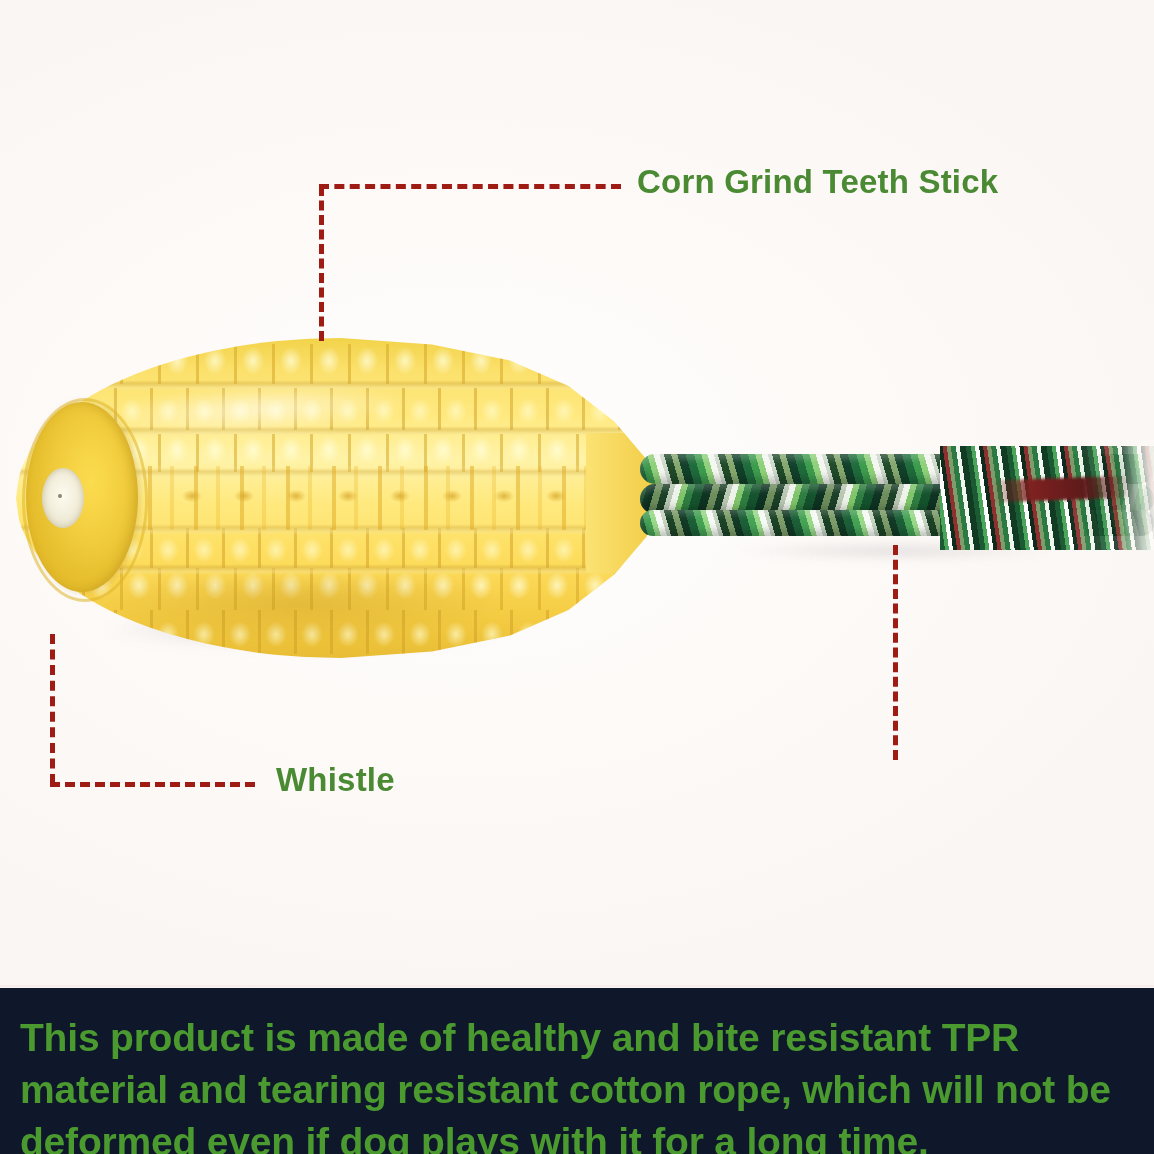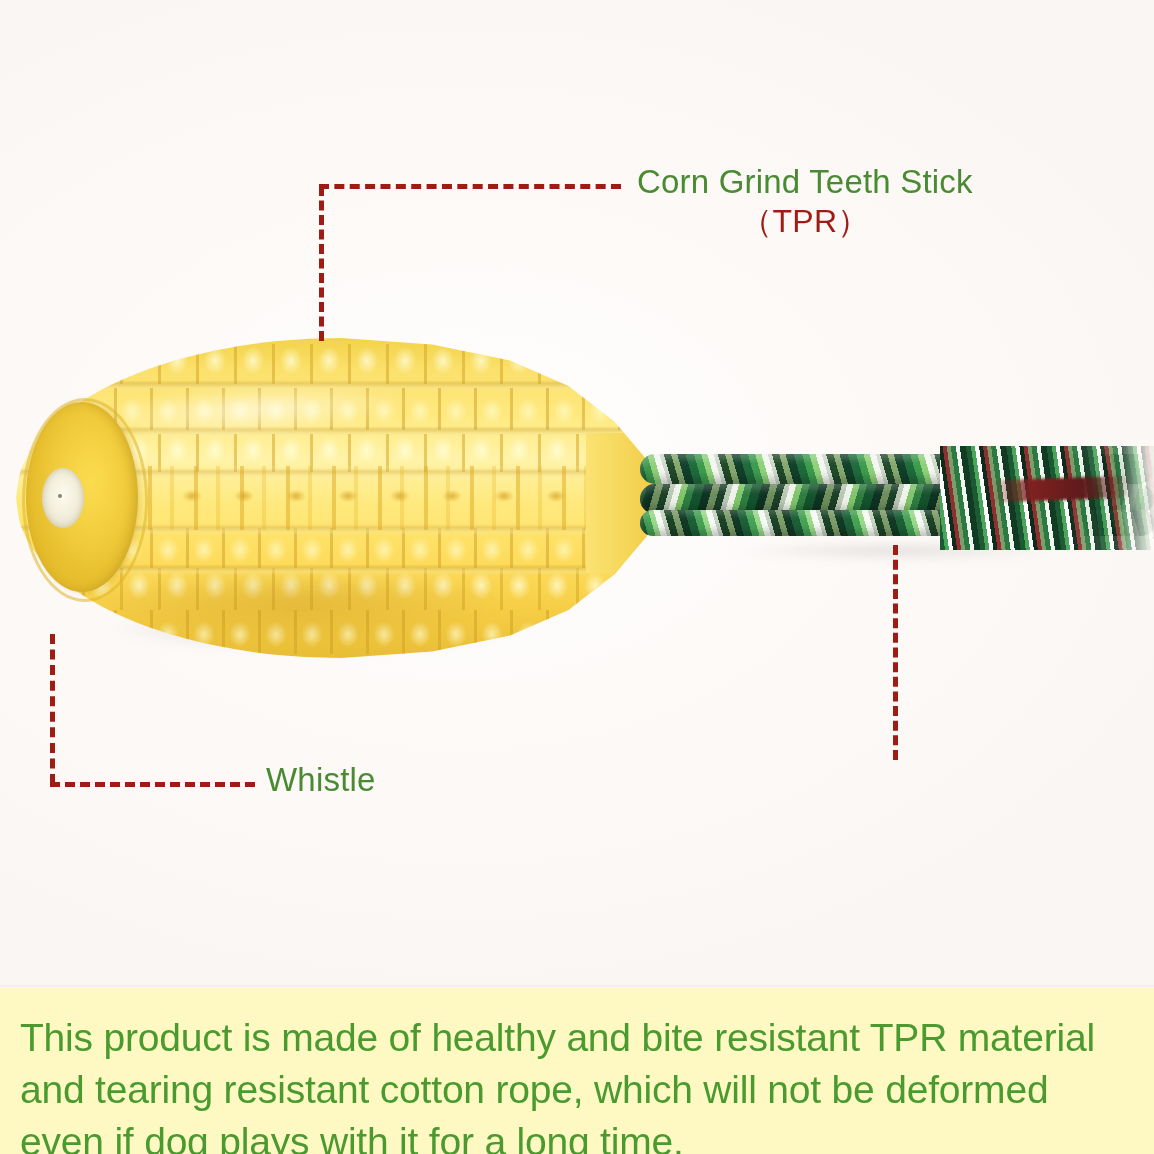"Corn Grind Teeth Stick" .page { background: #fef9c3 -> #0f172a; font-weight: none -> bold }
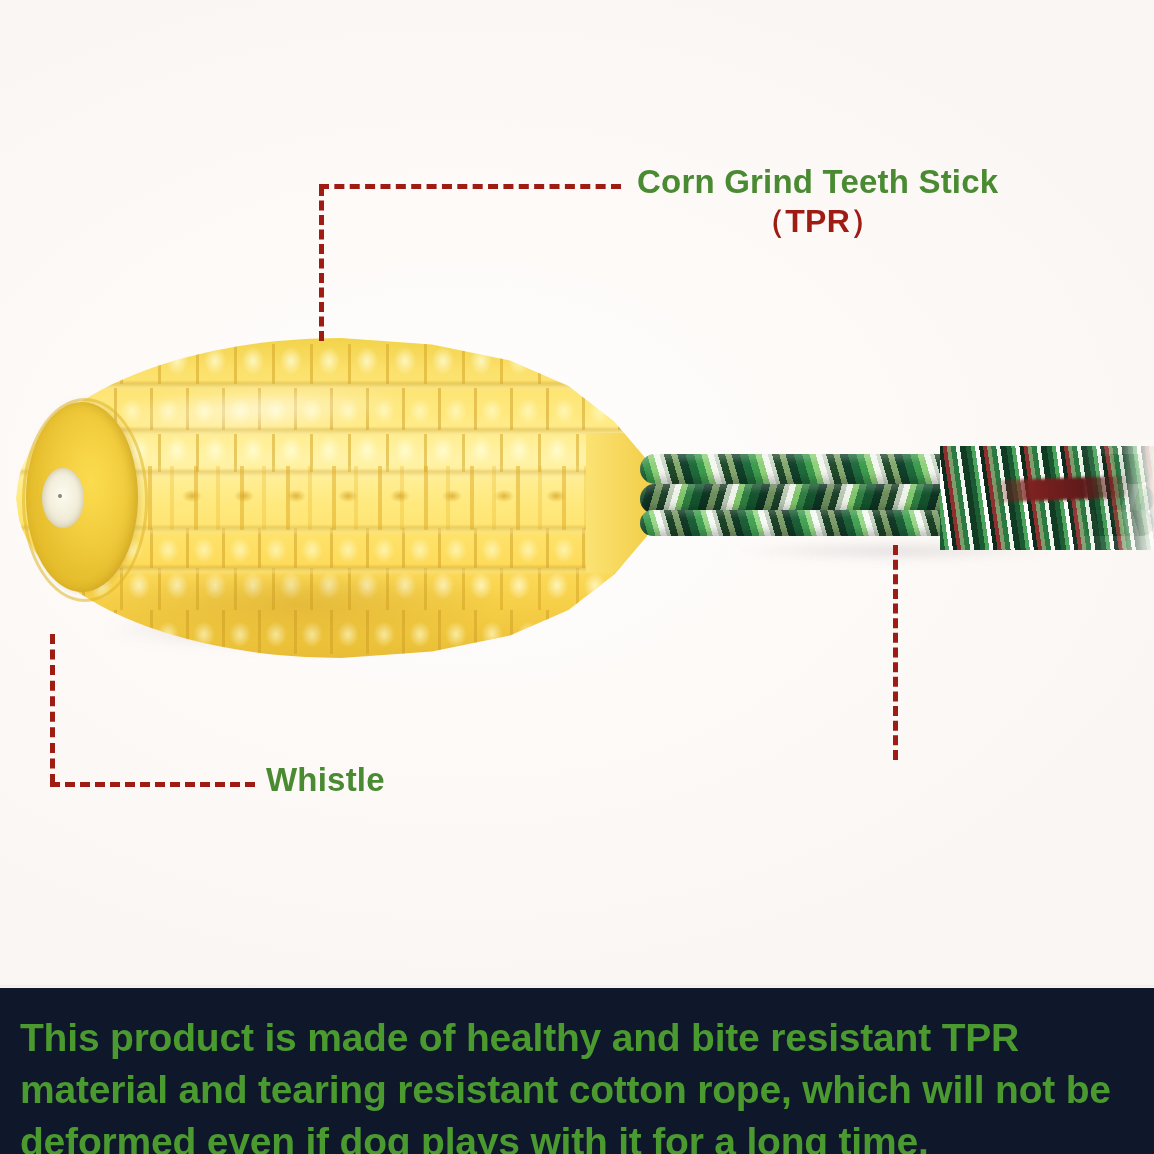"（TPR）" span.tpr { html: <span>（TPR）</span> -> none }
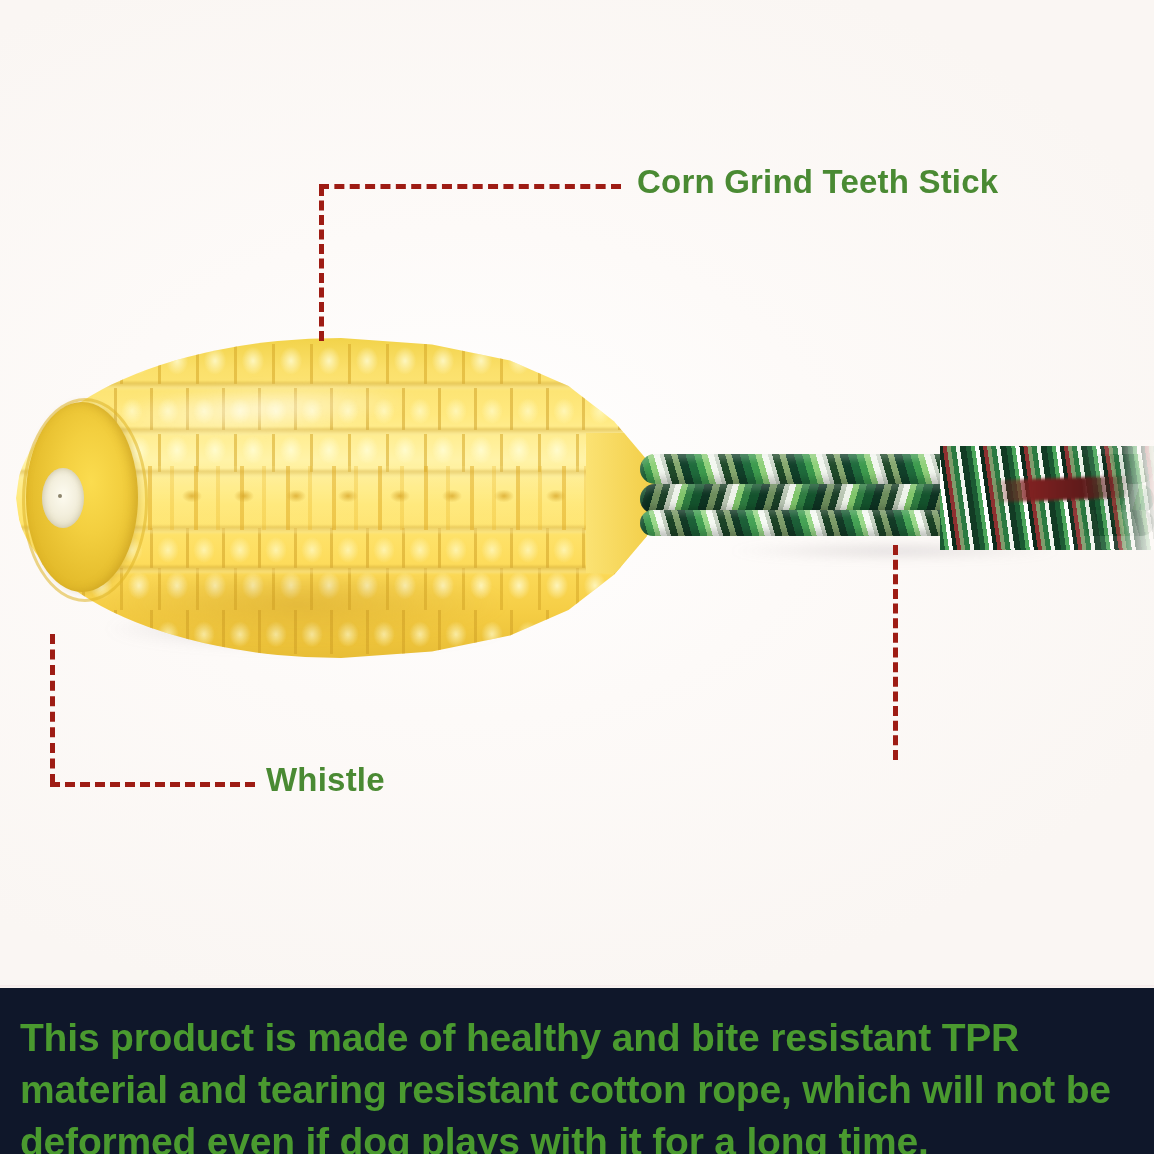"Whistle" #label-whistle { left: 266px -> 276px }
